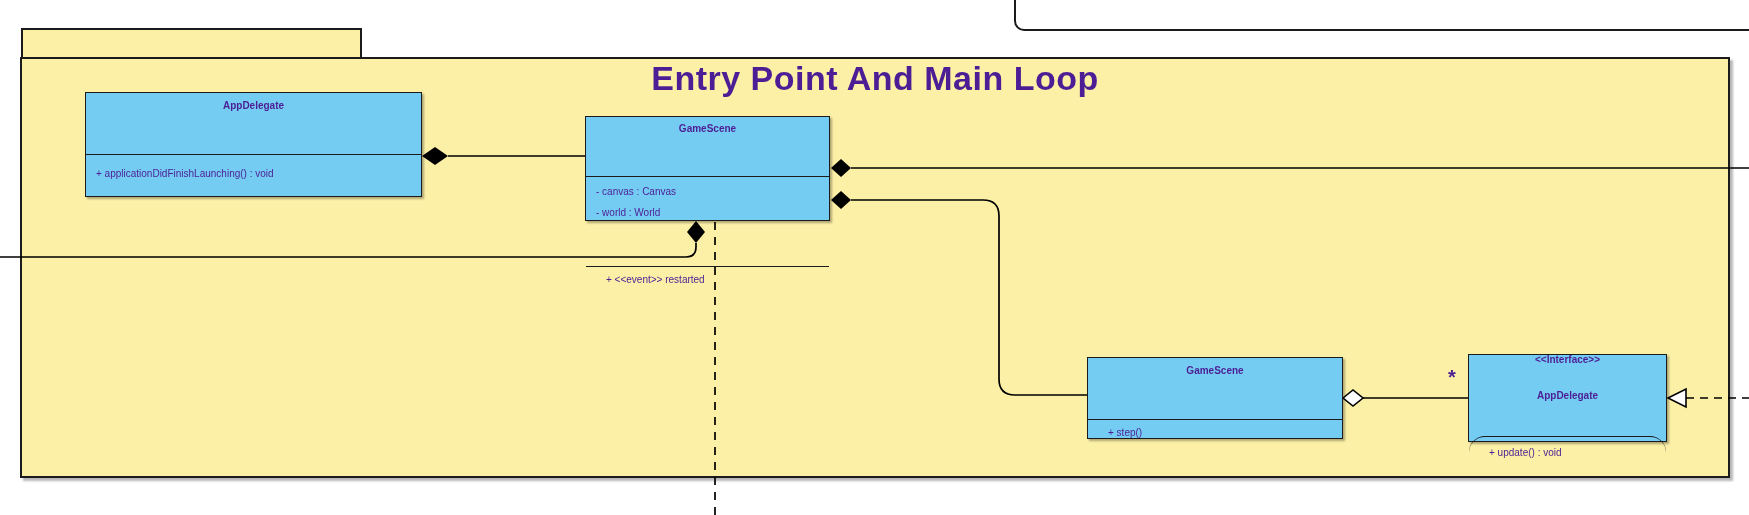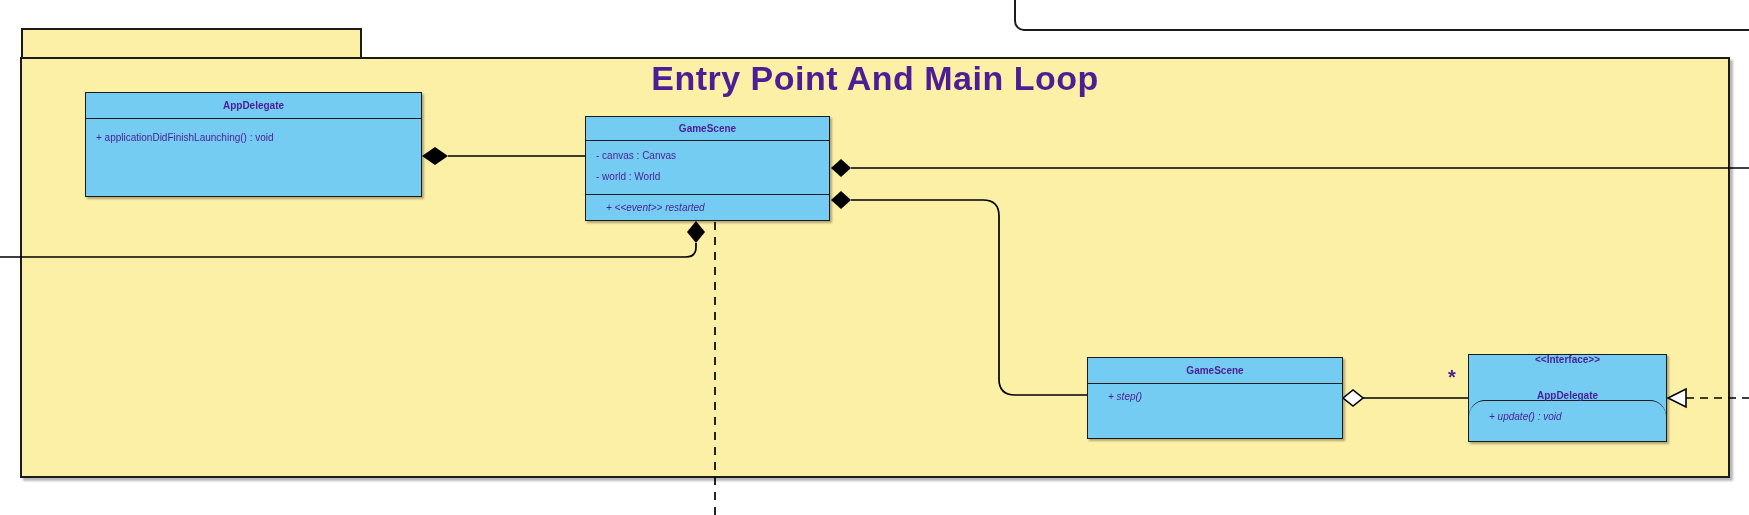"+ applicationDidFinishLaunching() : void" .uml-class .compartment { margin-top: none -> 36px }
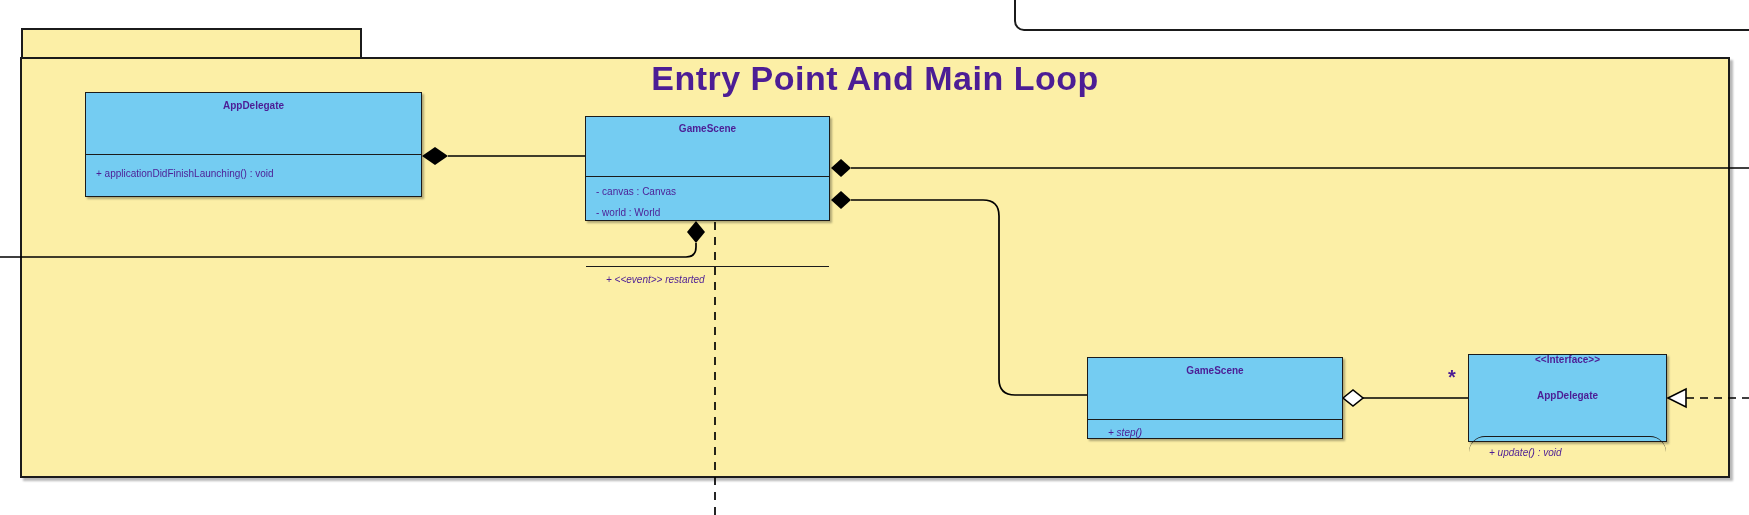"+ <<event>> restarted" .compartment.centered { font-style: italic -> none }
